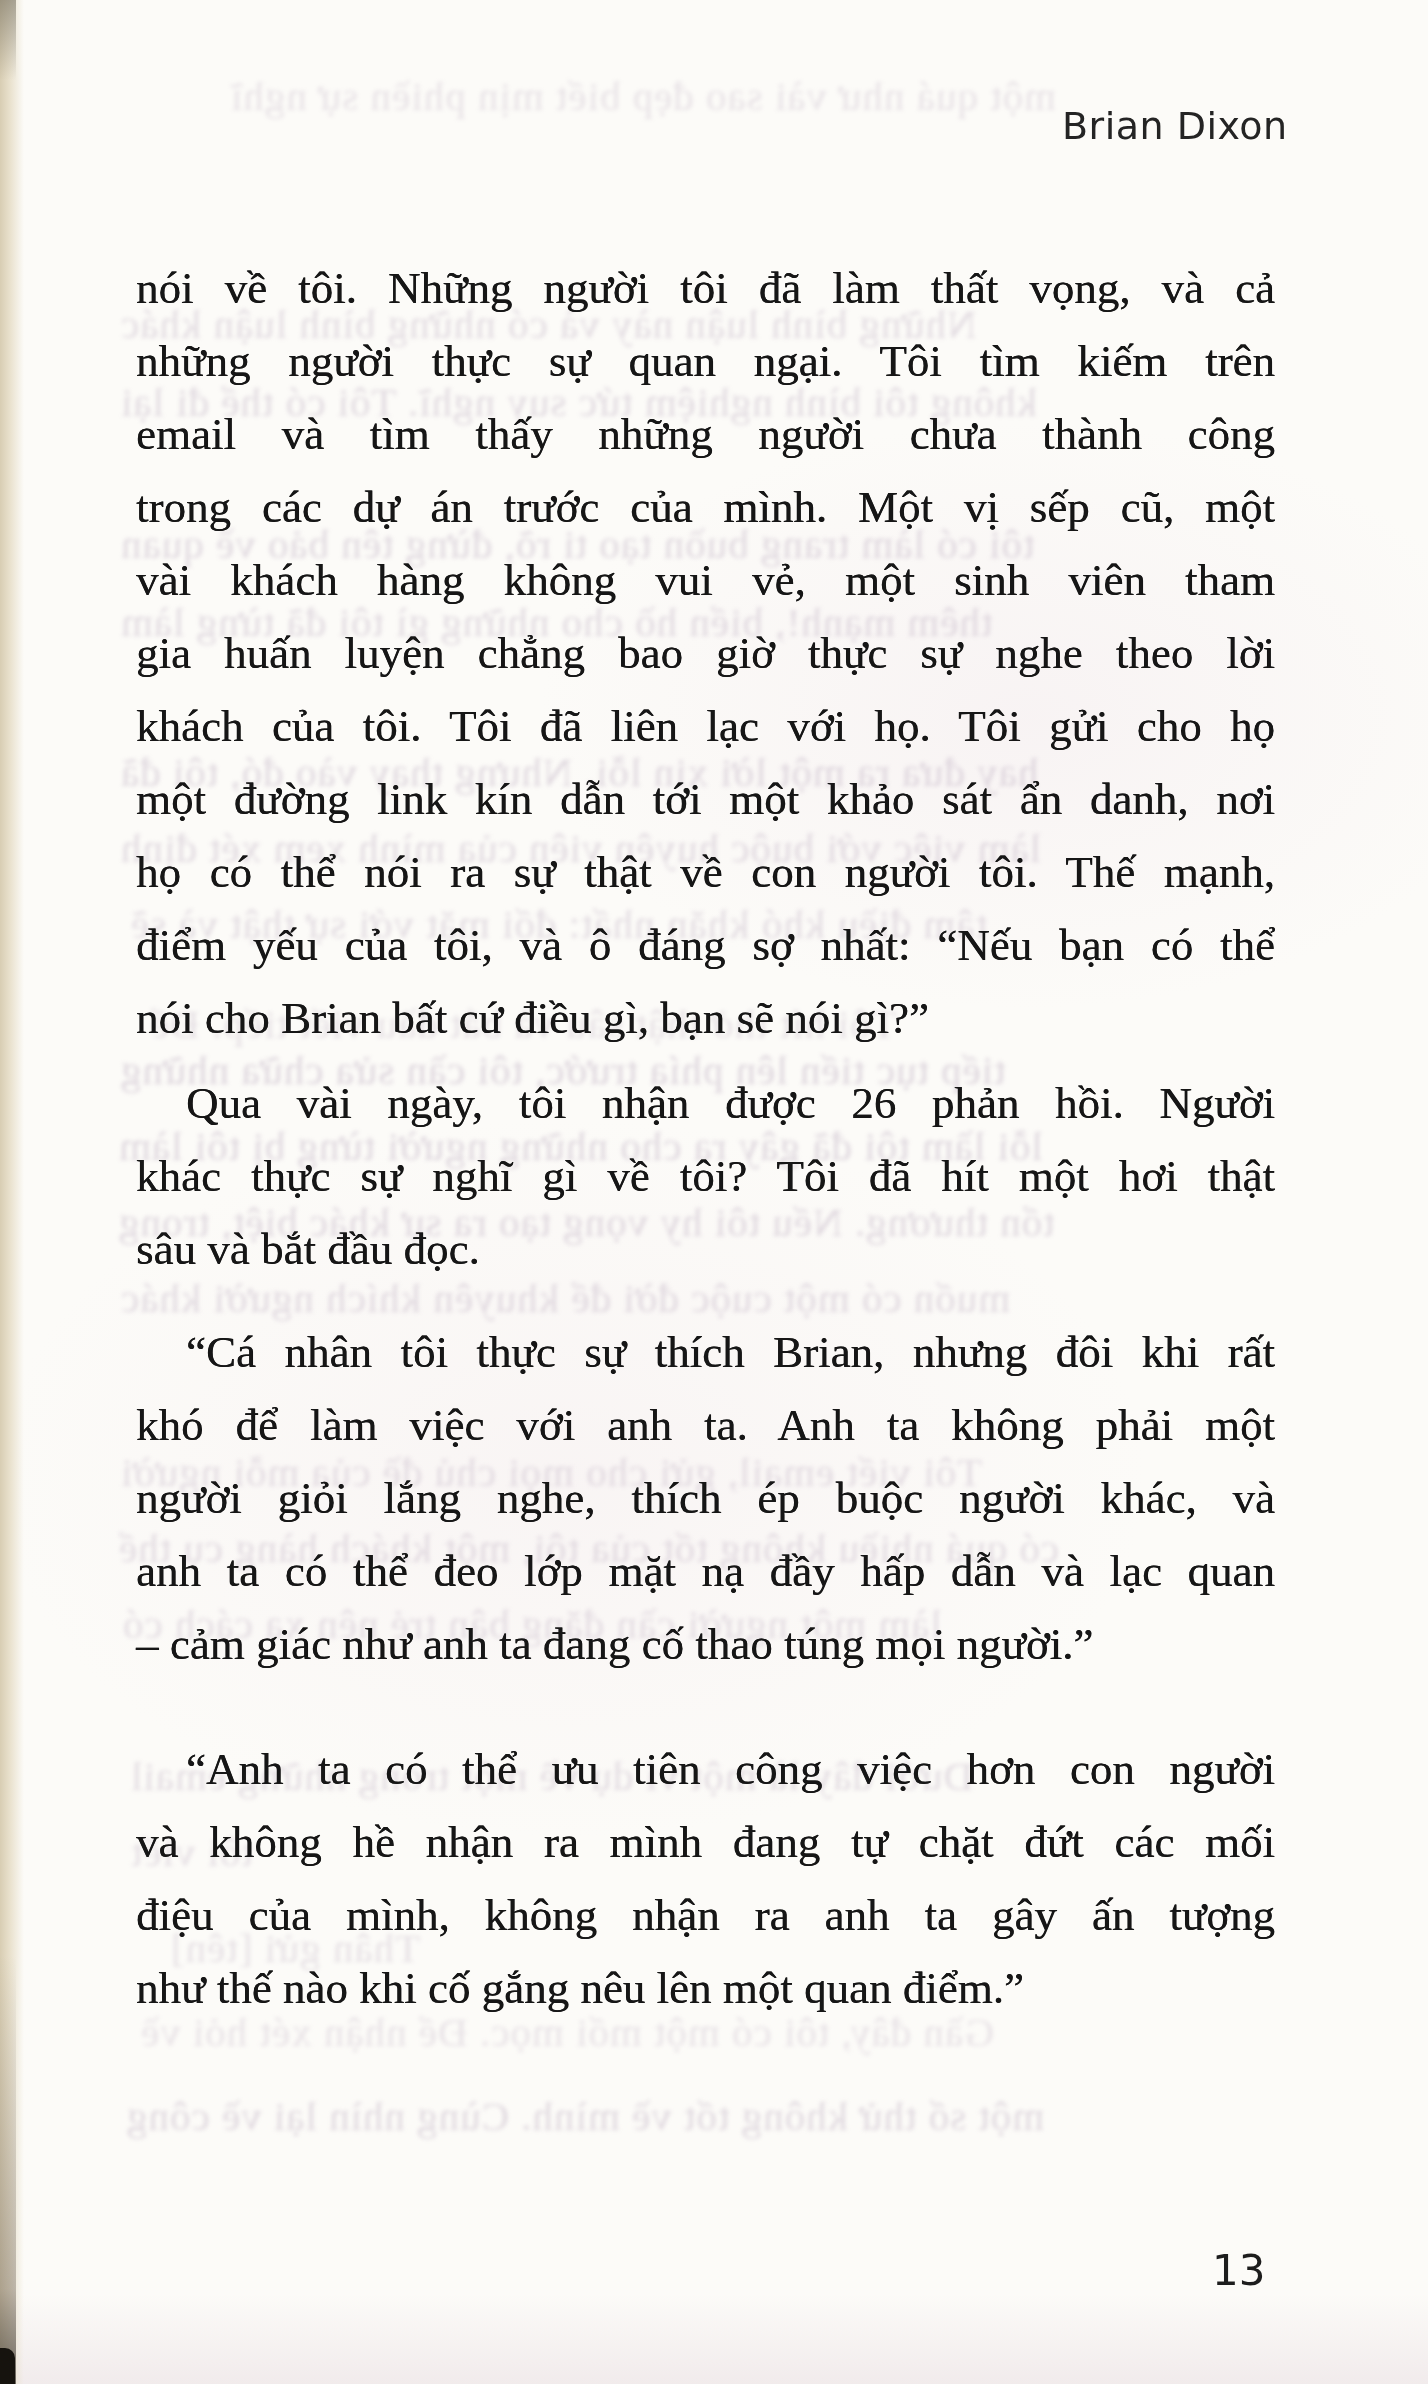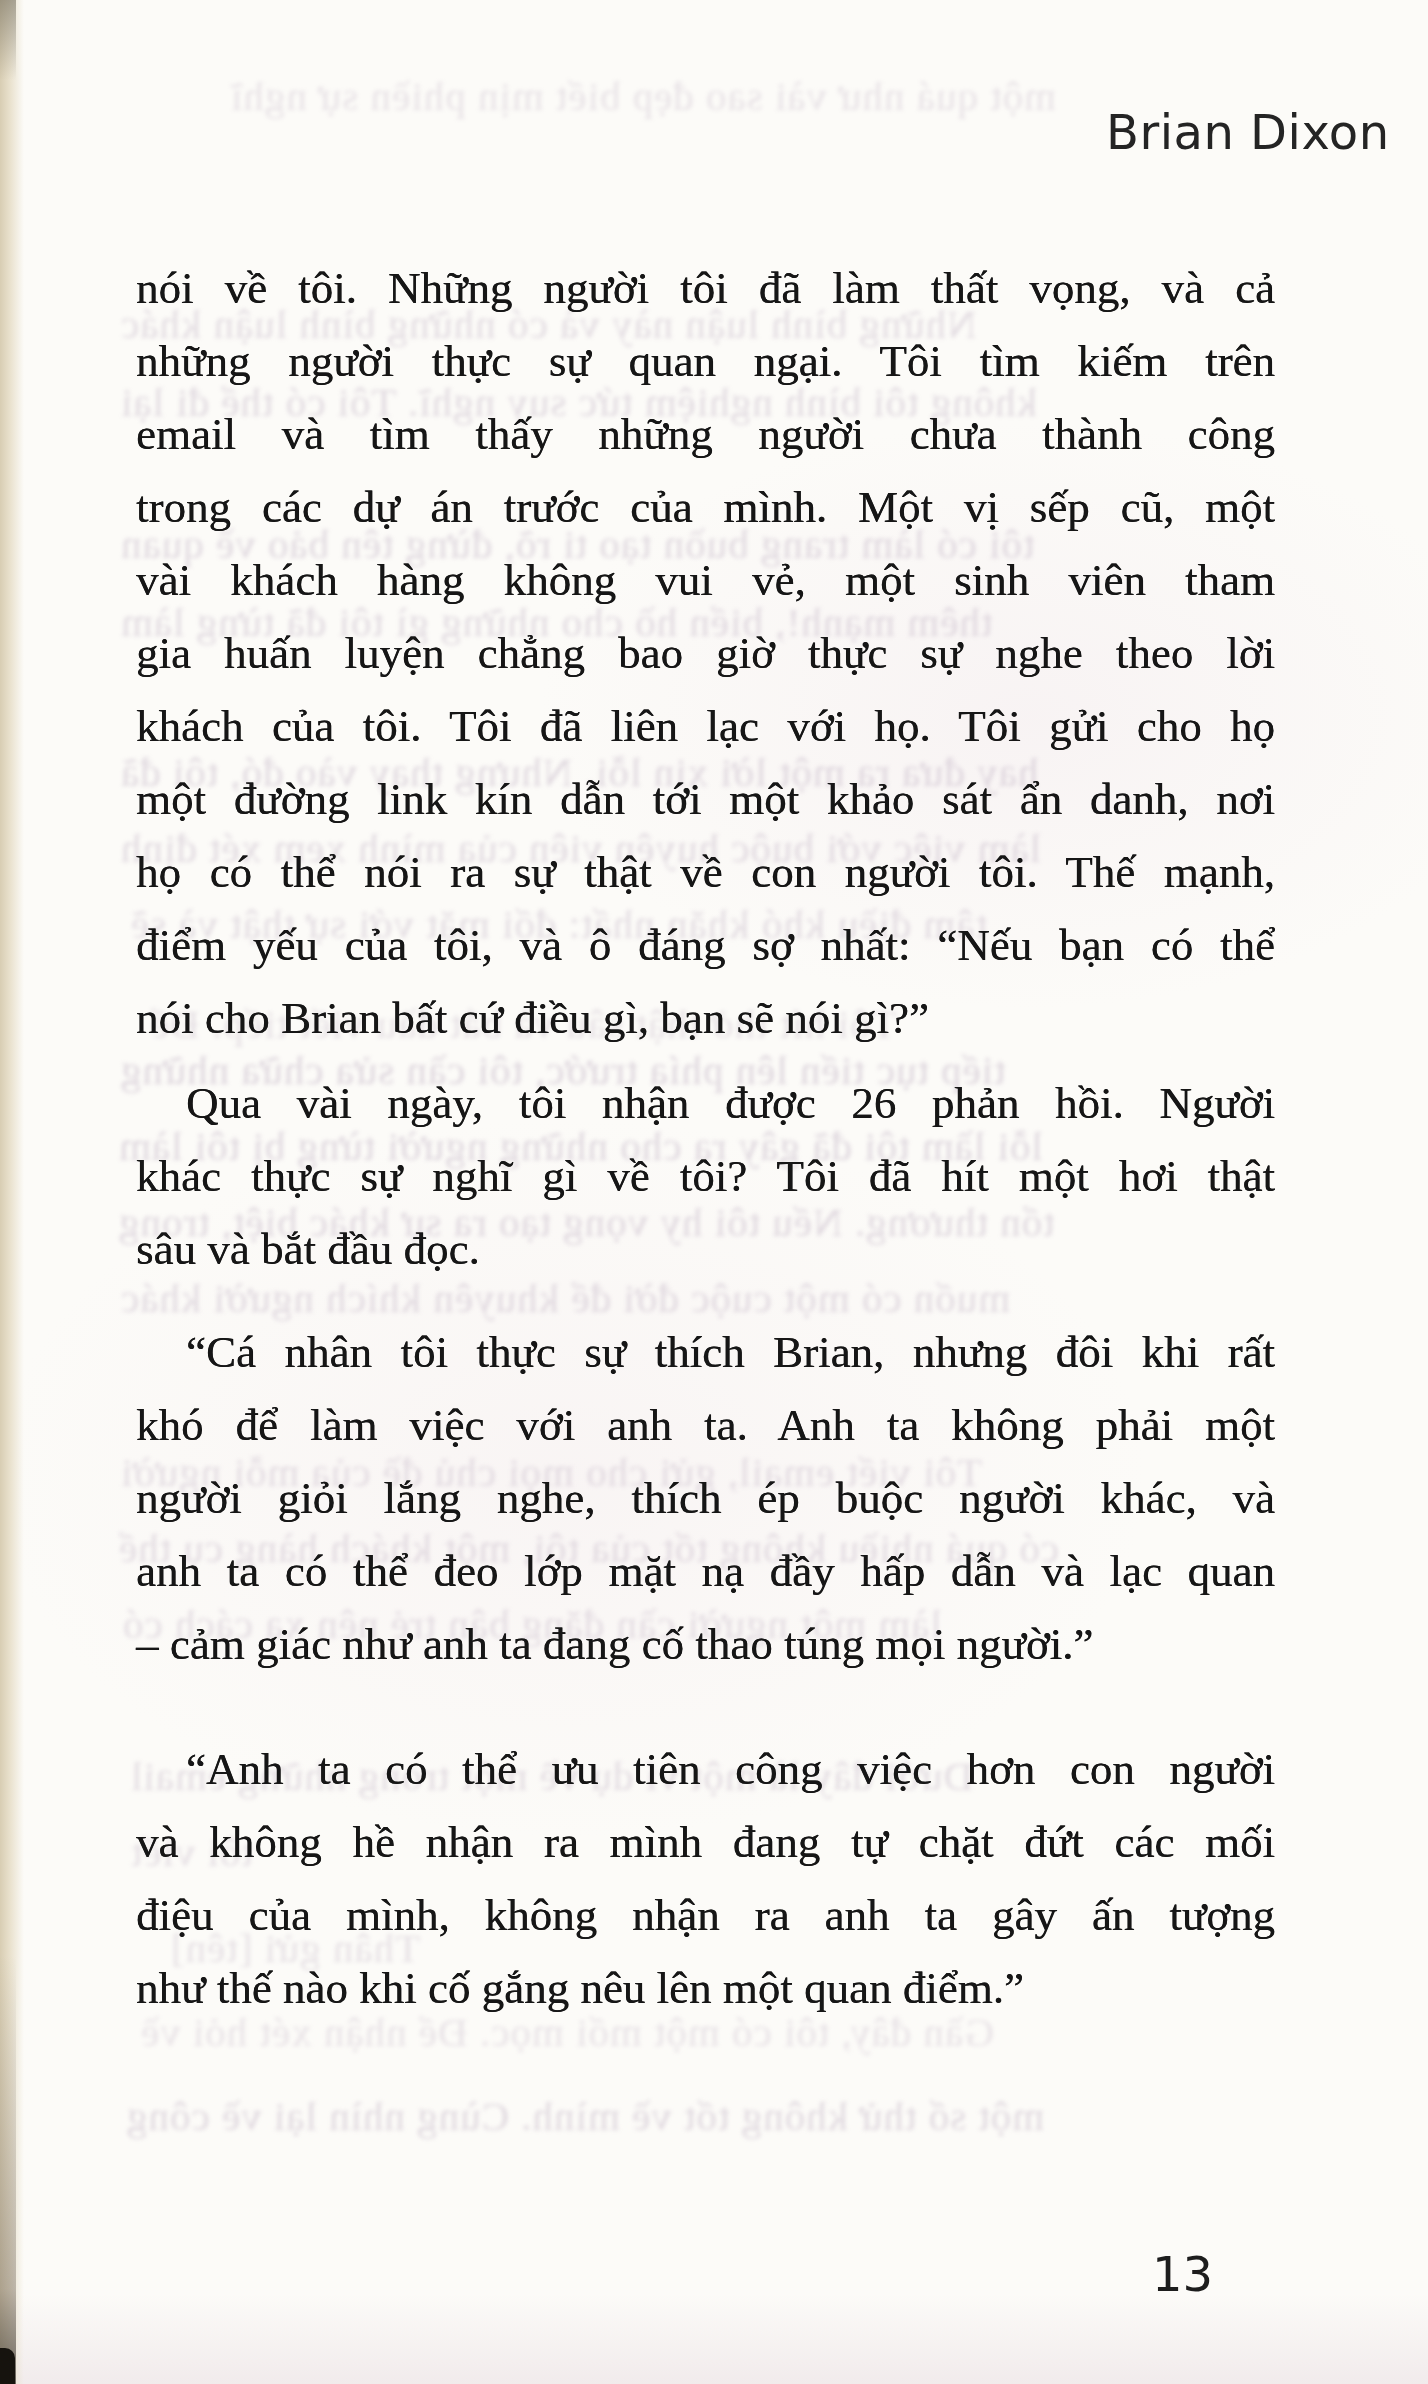"Brian Dixon" .author { font-size: 48px -> 38px; margin-left: 44px -> none }
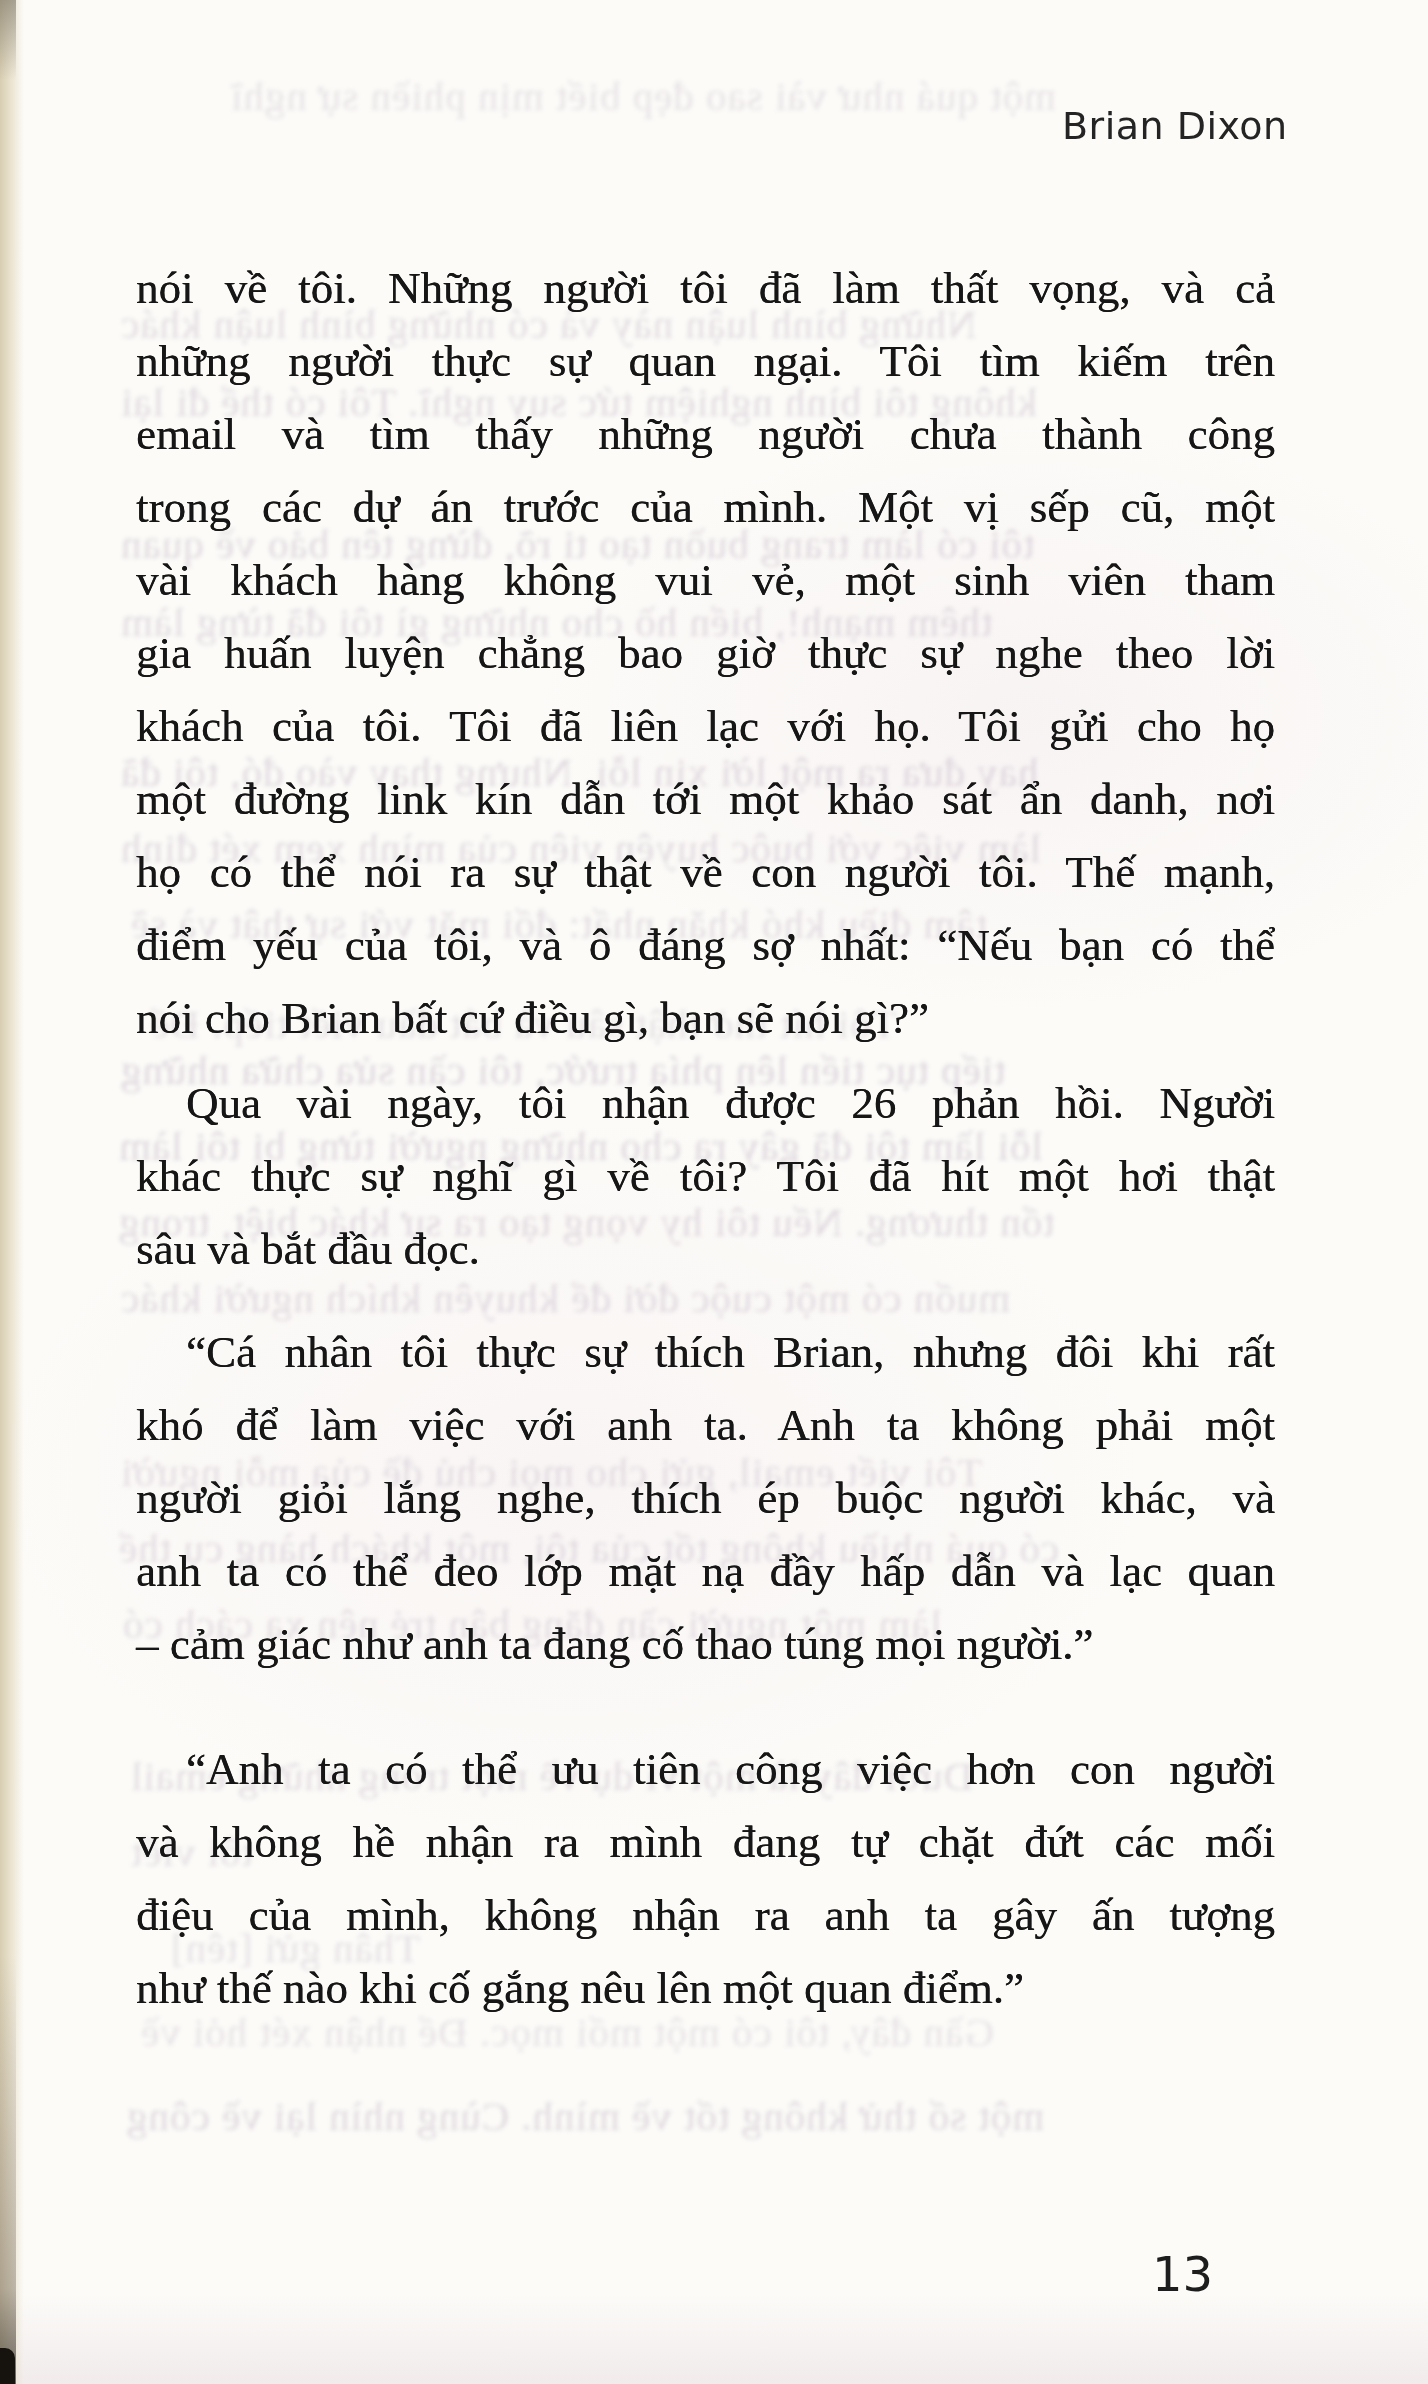"13" .page-number { font-size: 48px -> 42px; left: 1152px -> 1212px }
